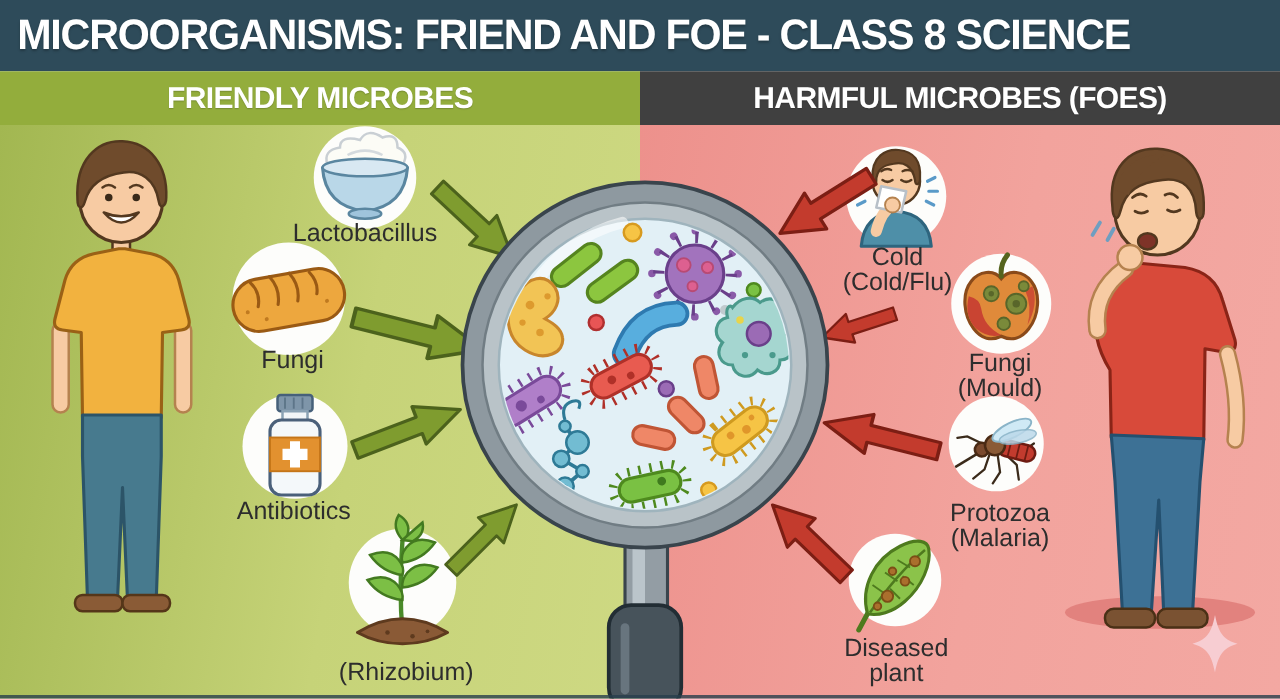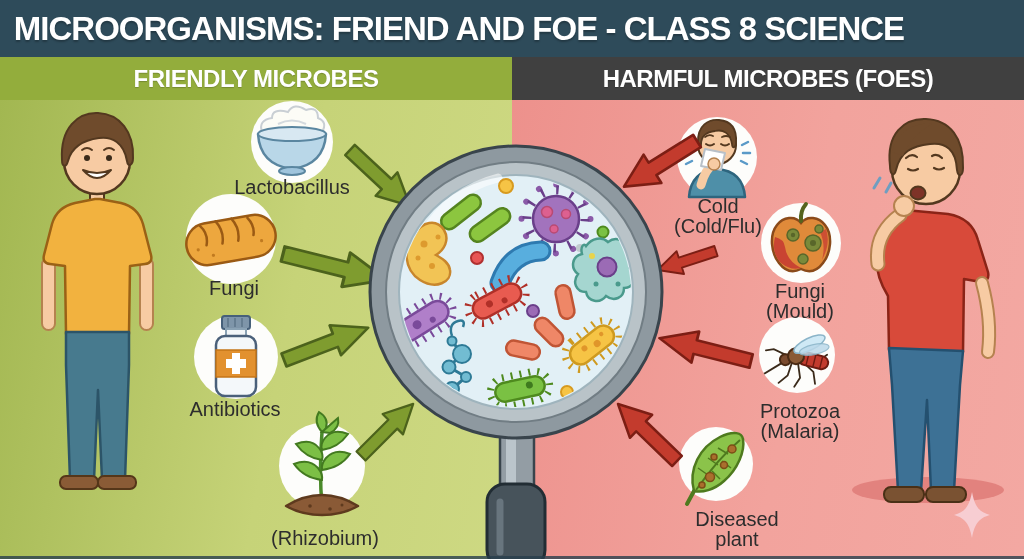"Diseased" div.lbl { left: 737px -> 717px }
